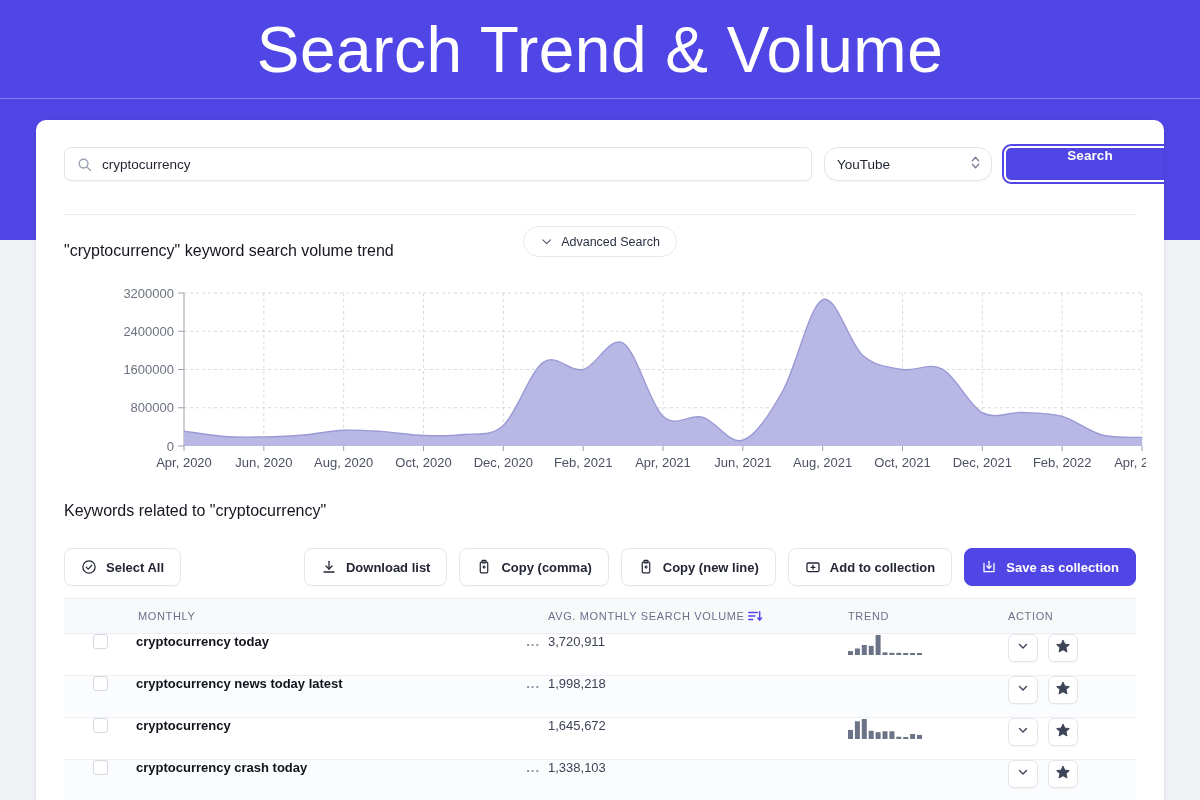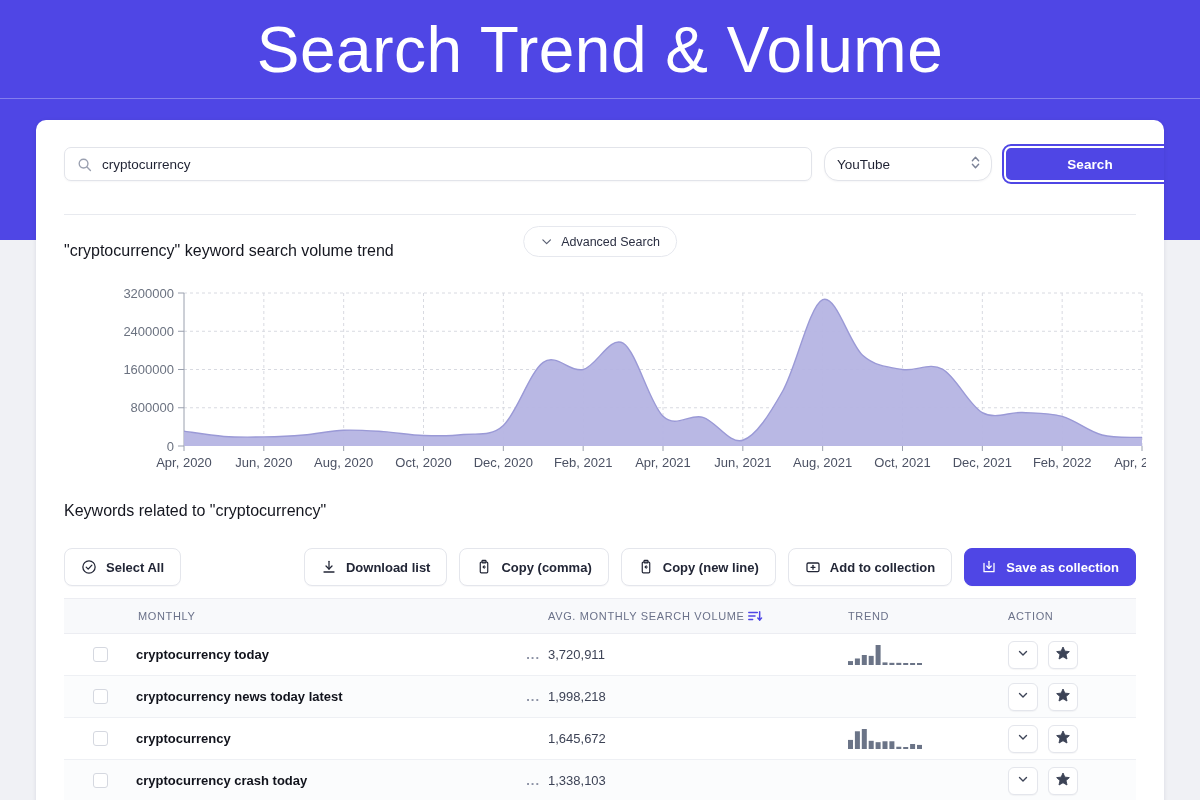"Search" .search-btn { align-items: center -> flex-start }
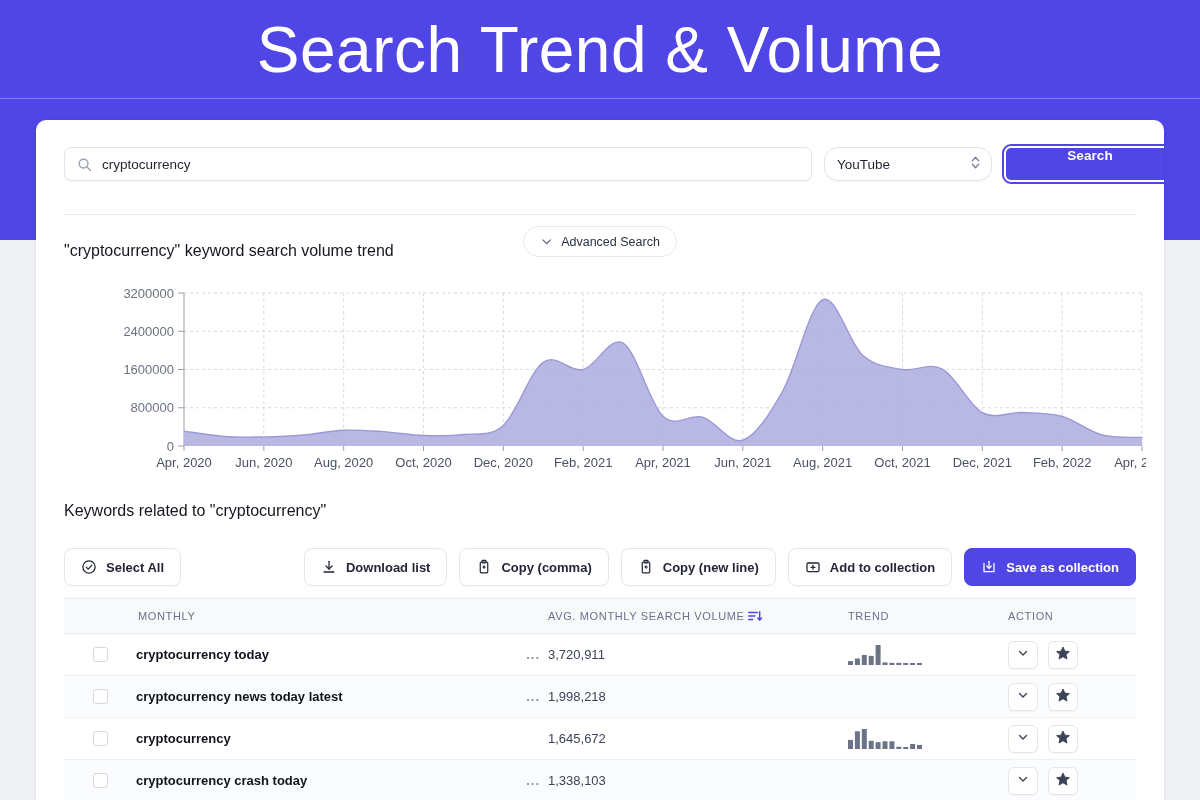"cryptocurrency today" .trow { align-items: center -> flex-start }
